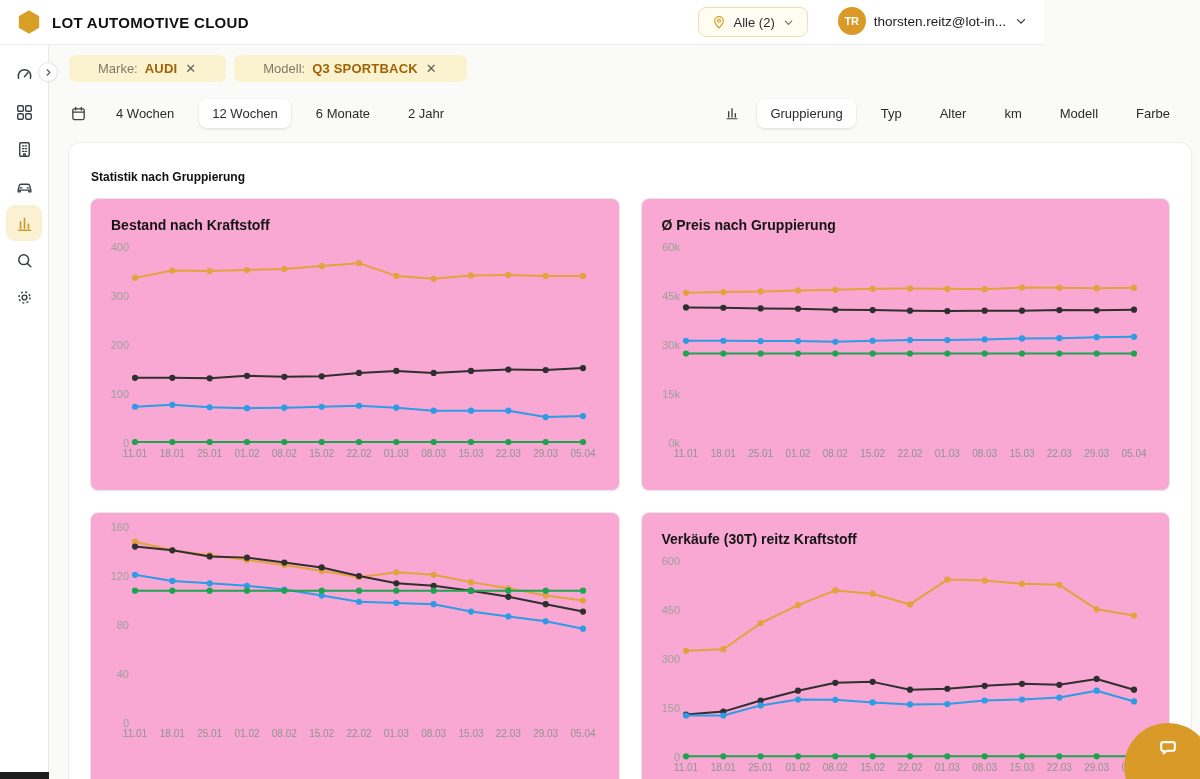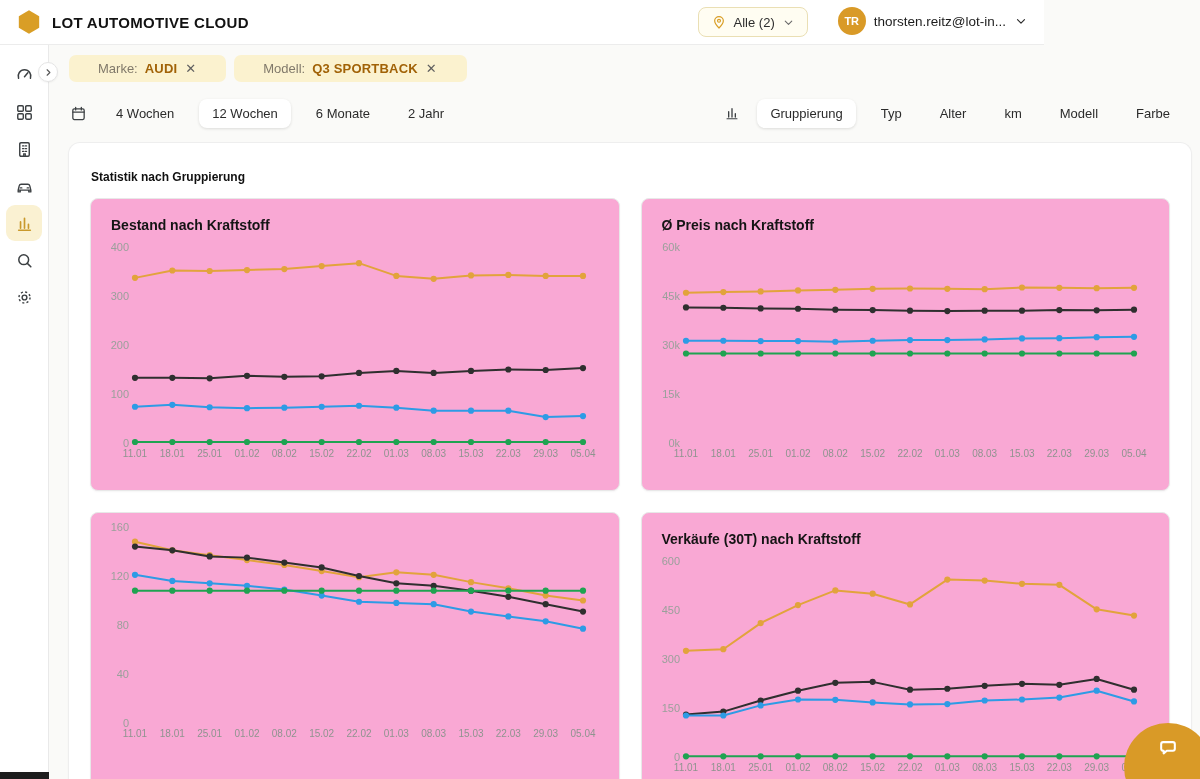"Ø Preis nach Kraftstoff" div.chart-title { text: Kraftstoff -> Gruppierung }
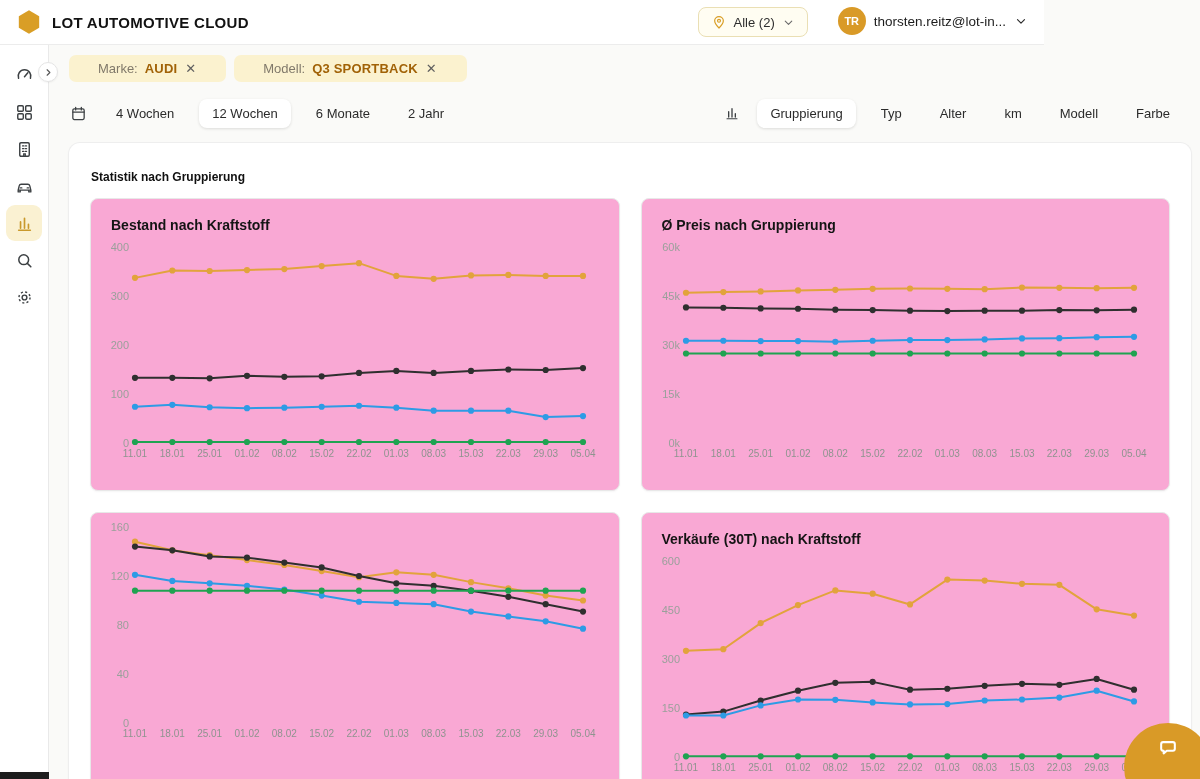"Verkäufe (30T) nach Kraftstoff" div.chart-title { text: nach -> reitz }
